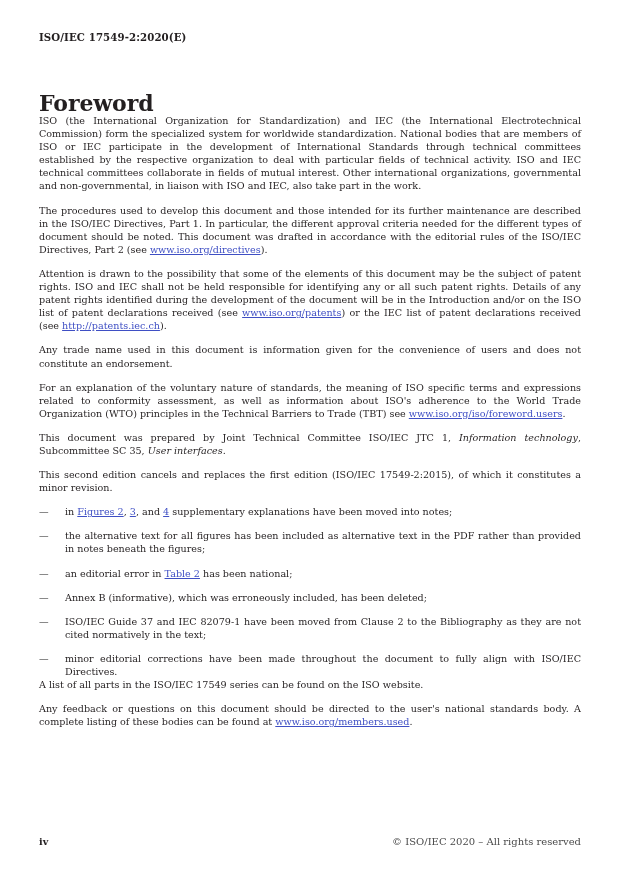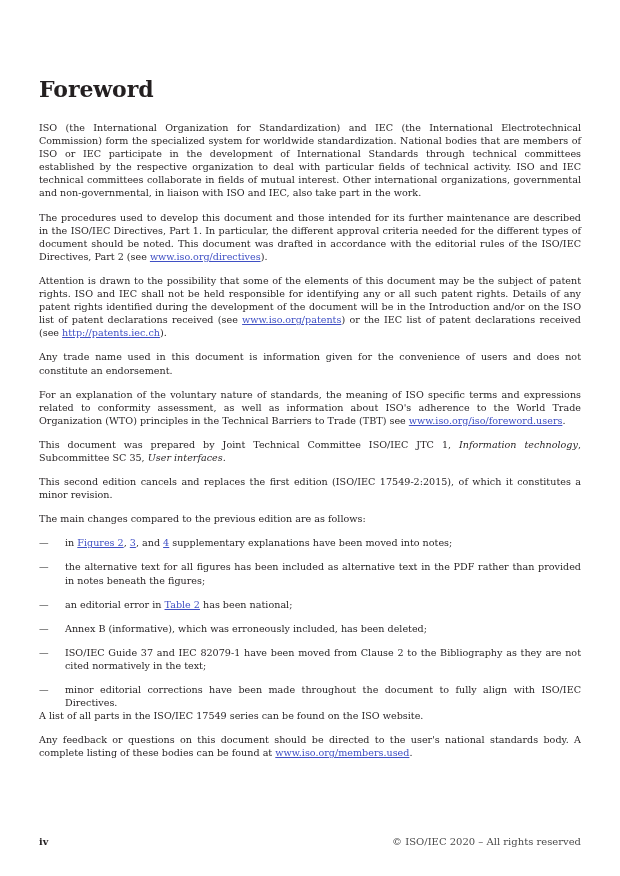"ISO/IEC 17549-2:2020(E)" div.running-head { html: none -> <div>ISO/IEC 17549-2:2020(E)</div> }
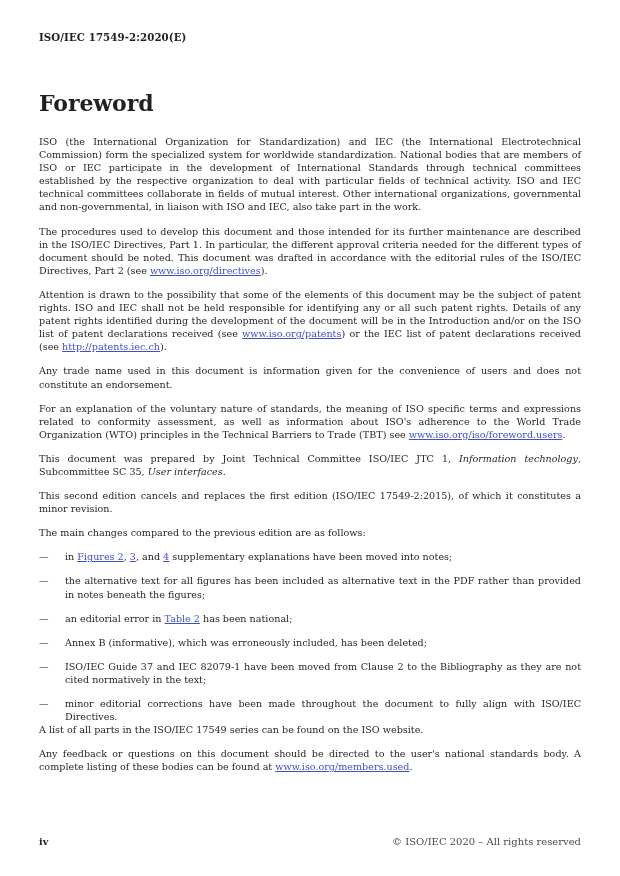"ISO (the International Organization for" p.first-para { margin-top: 21px -> none }
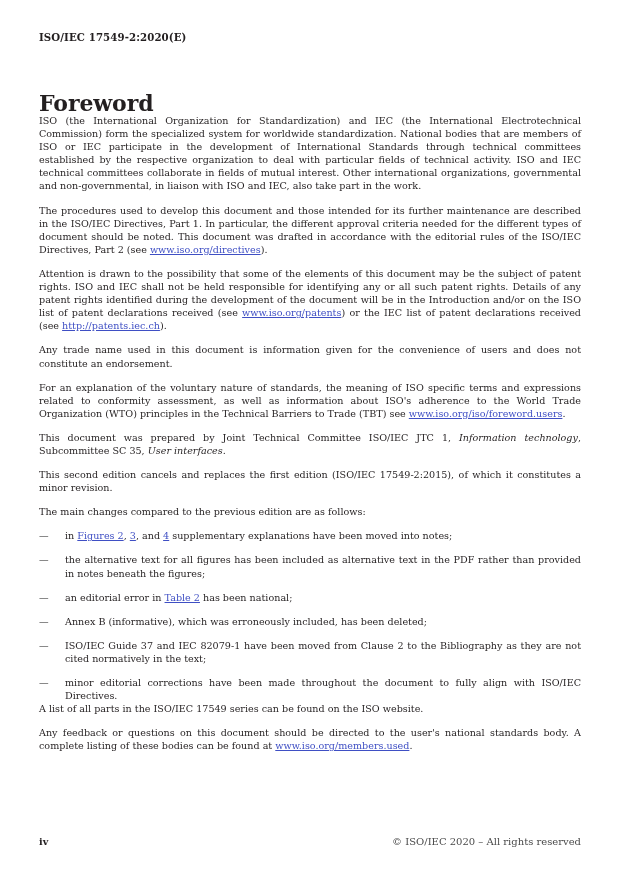"The main changes compared to" p.body-text { html: <p>The main changes compared to the previous edition are as follows:</p> -> none }
